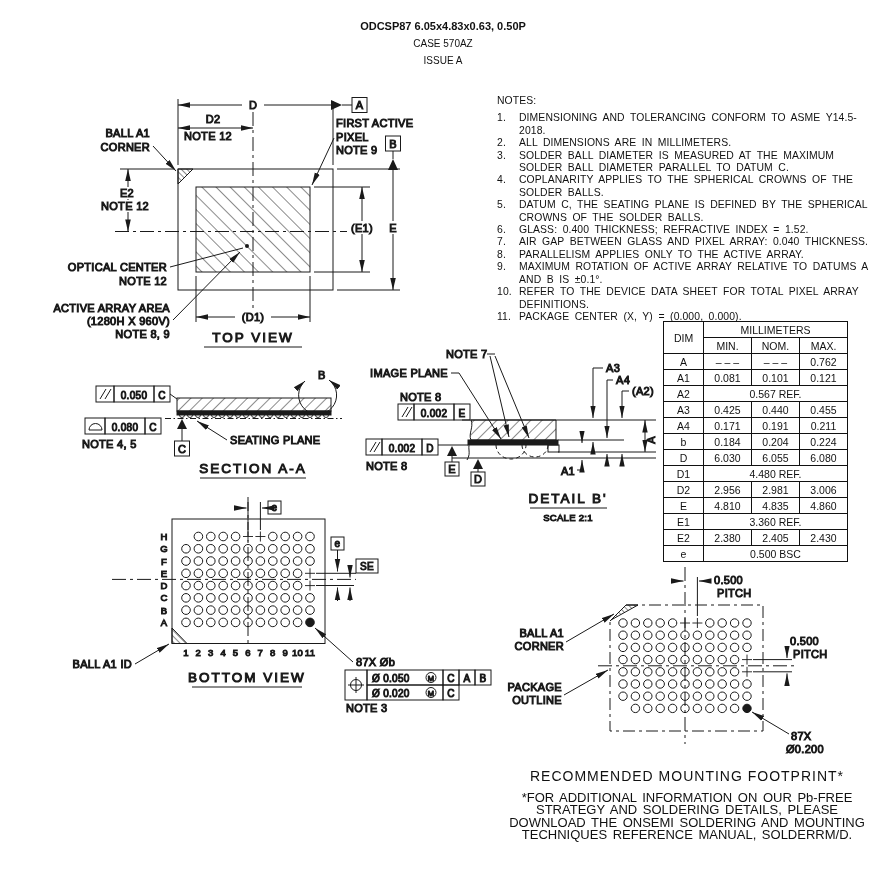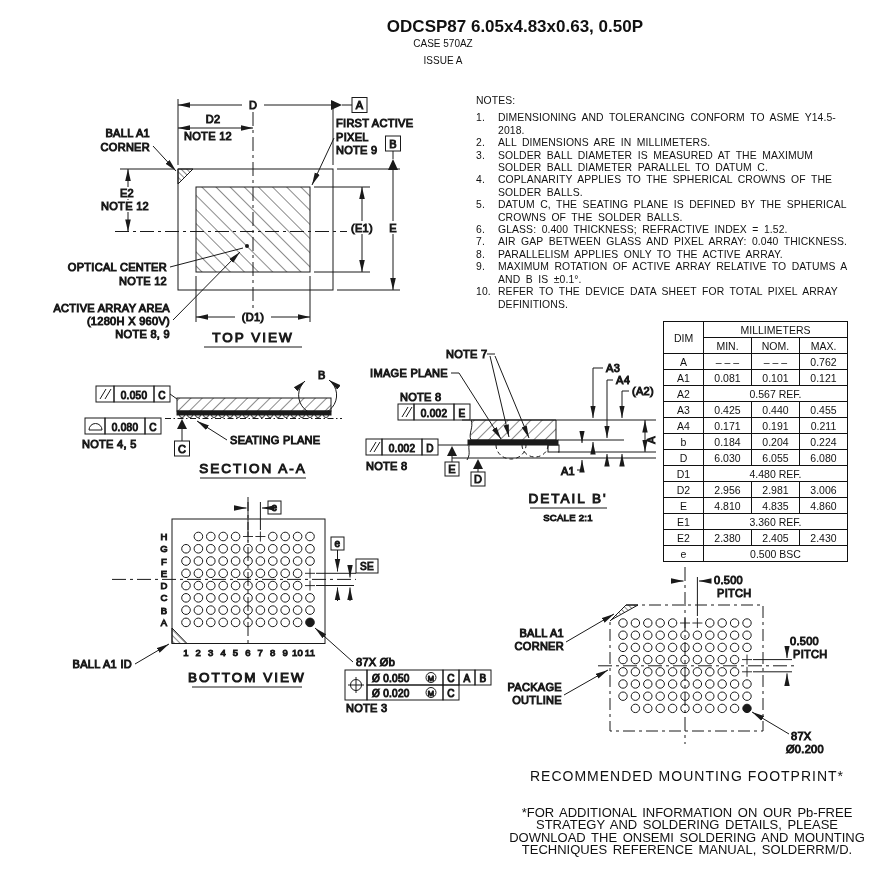"ODCSP87 6.05x4.83x0.63, 0.50P" .title-block .t1 { font-size: 17px -> 11px; text-align: right -> none }
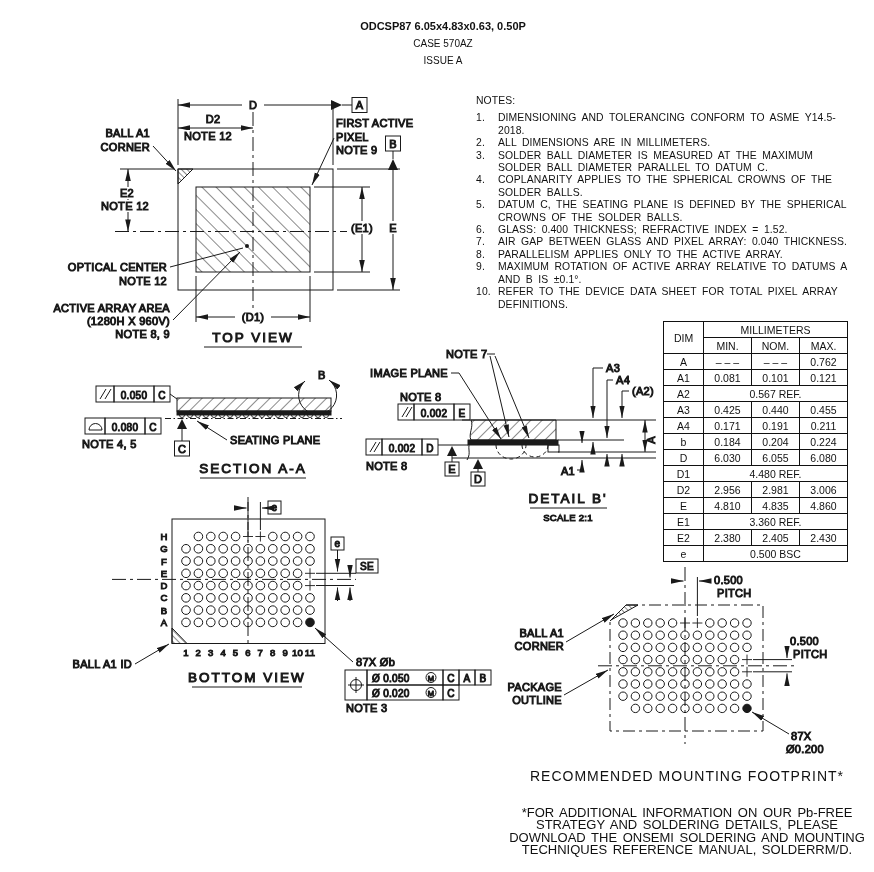"NOTES:" .notes { left: 476px -> 497px }
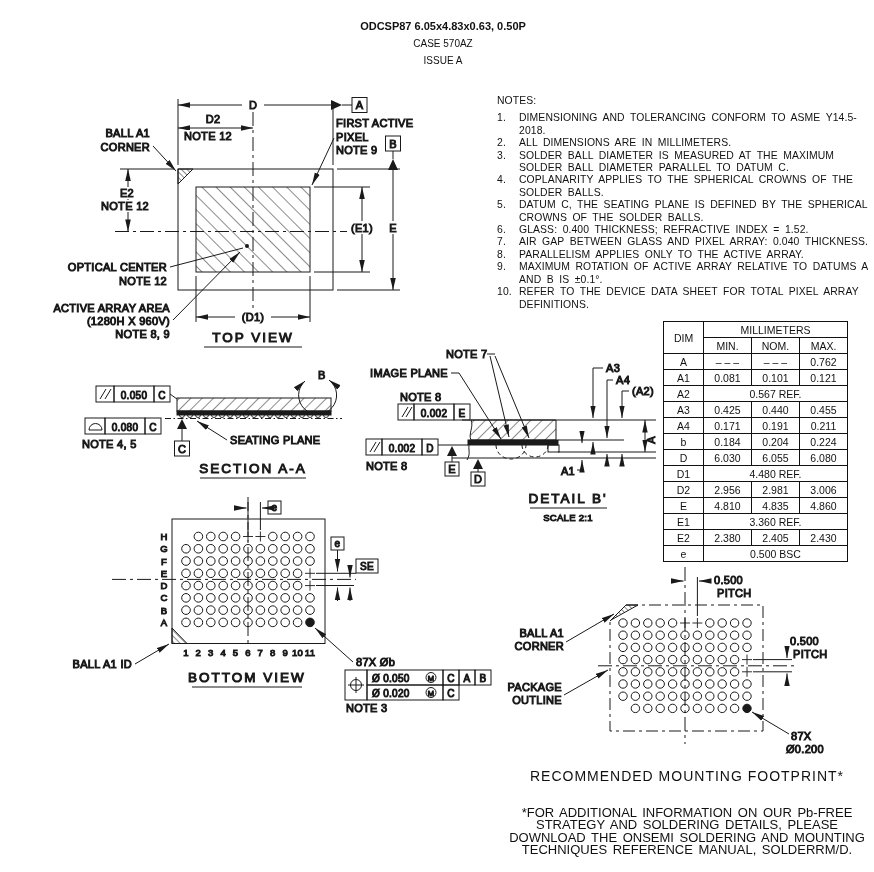"11." div.note { html: none -> <div> <span>11.</span> <span>PACKAGE CENTER (X, Y) = (0.000, 0.000).</span> </div> }
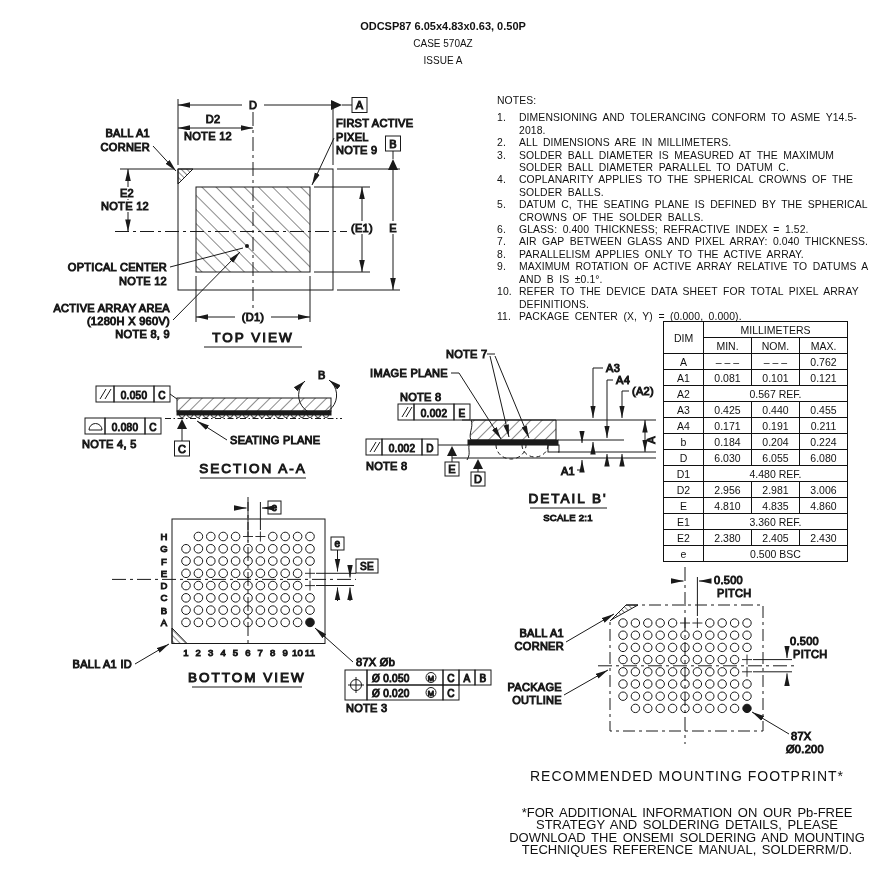"RECOMMENDED MOUNTING FOOTPRINT*" .footer .ft { margin-bottom: 23px -> 8px }
